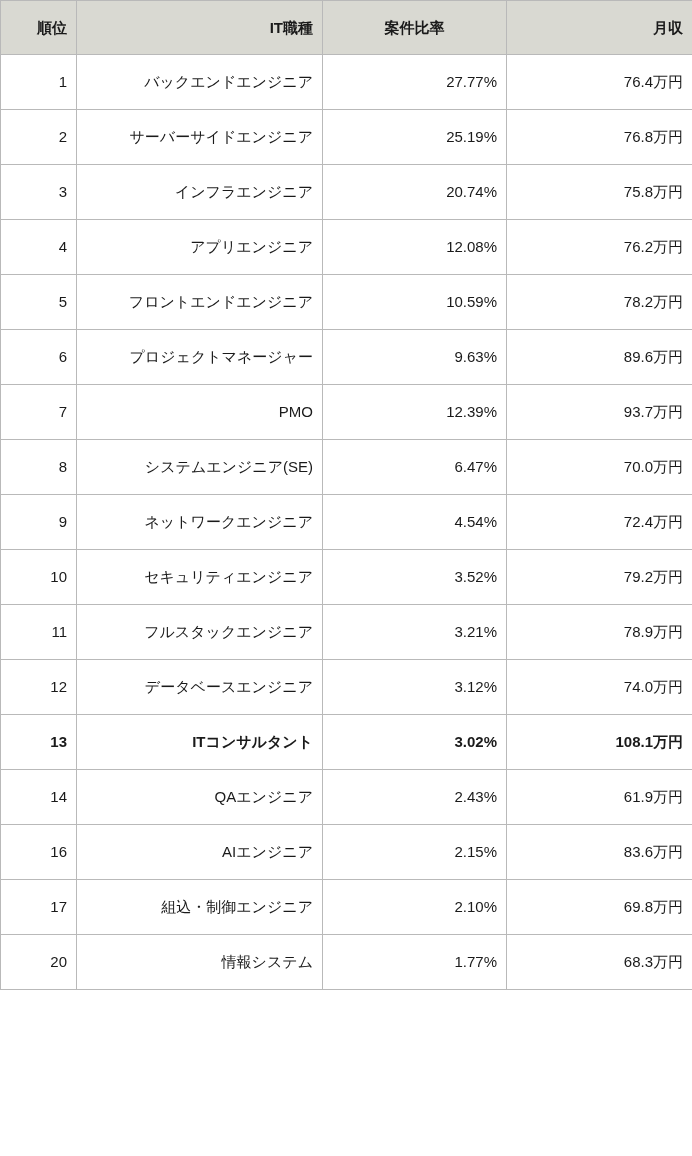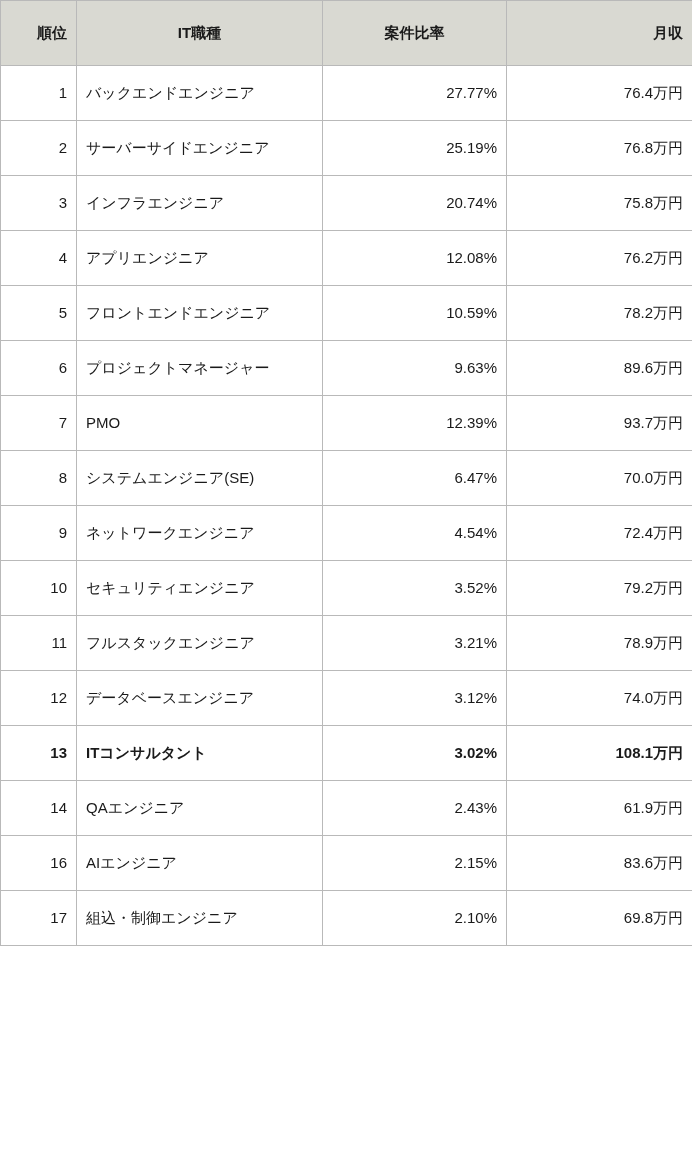"順位" table.rank-table thead th { height: 65px -> 54px }
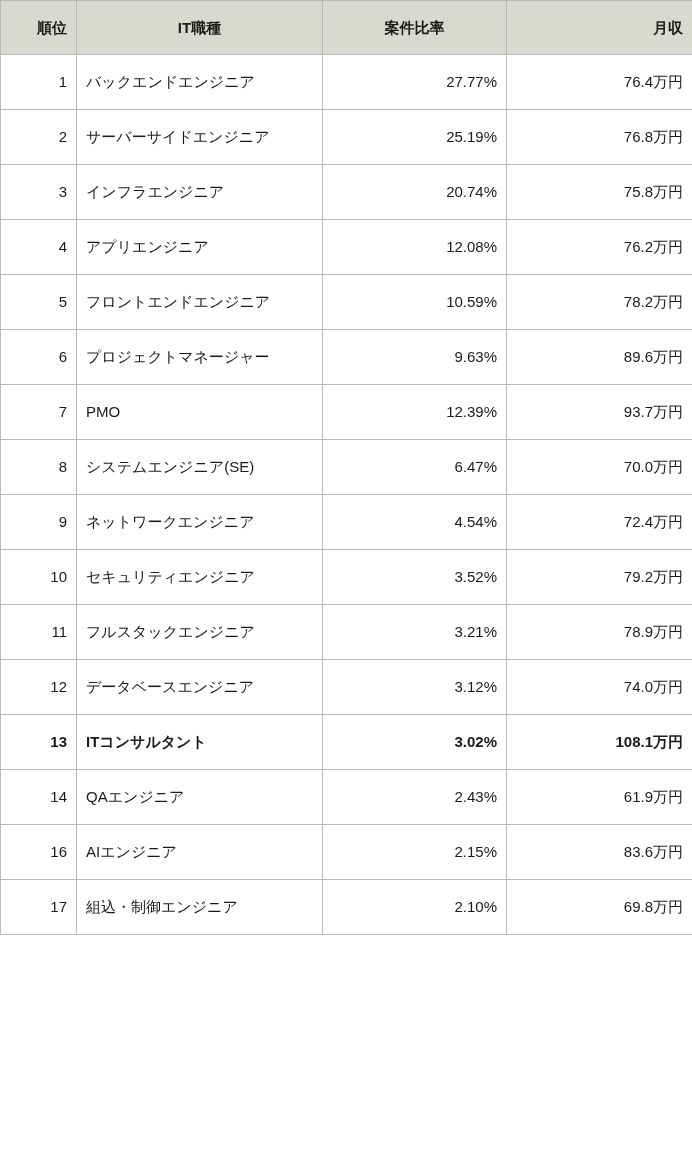"IT職種" th.h-job { text-align: center -> right }
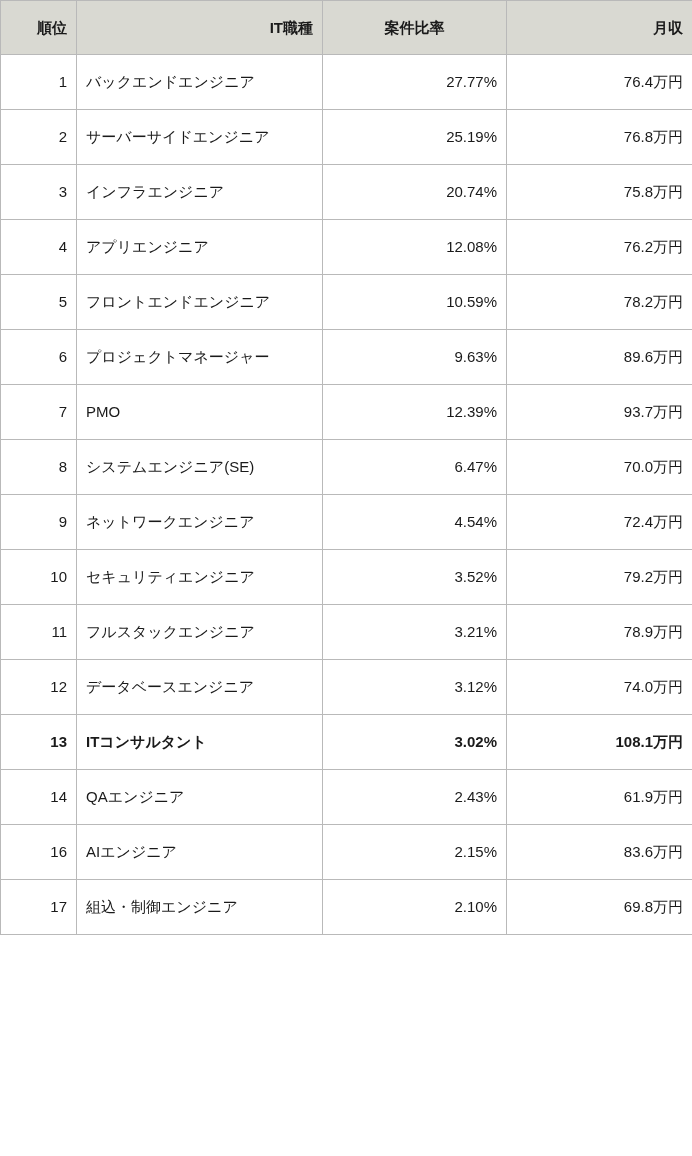"バックエンドエンジニア" td.c-job { text-align: left -> right }
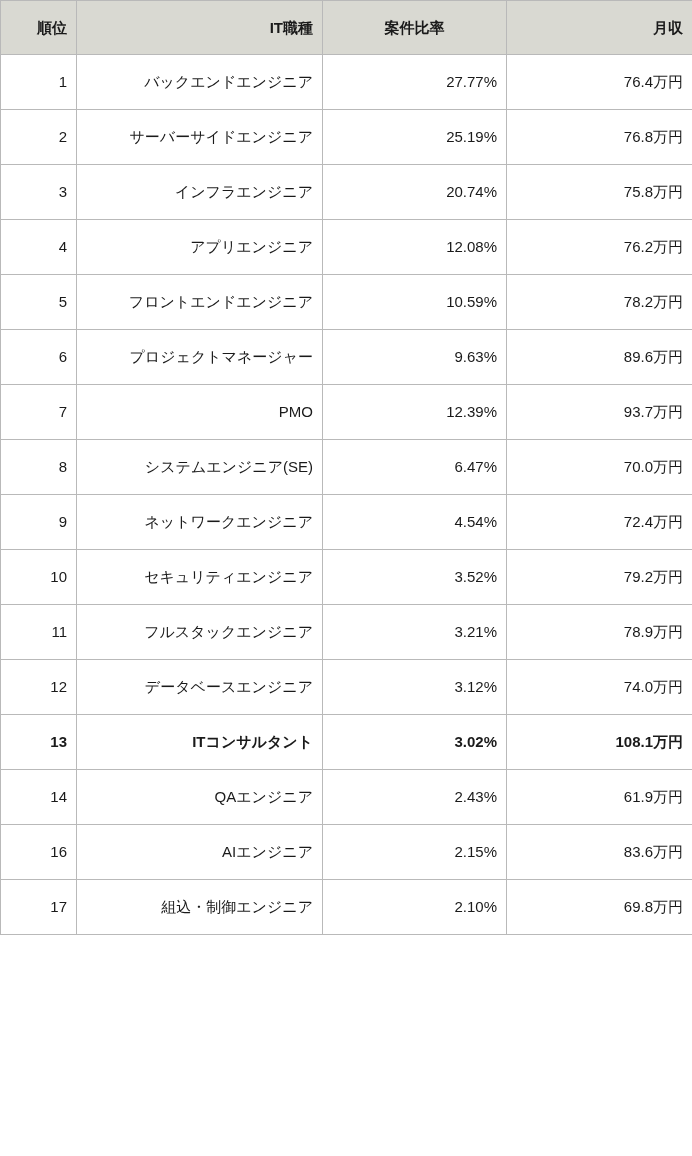"20" tr { html: none -> <tr> <td>20</td> <td>情報システム</td> <td>1.77%</td> <td>68.3万円</td> </tr> }
